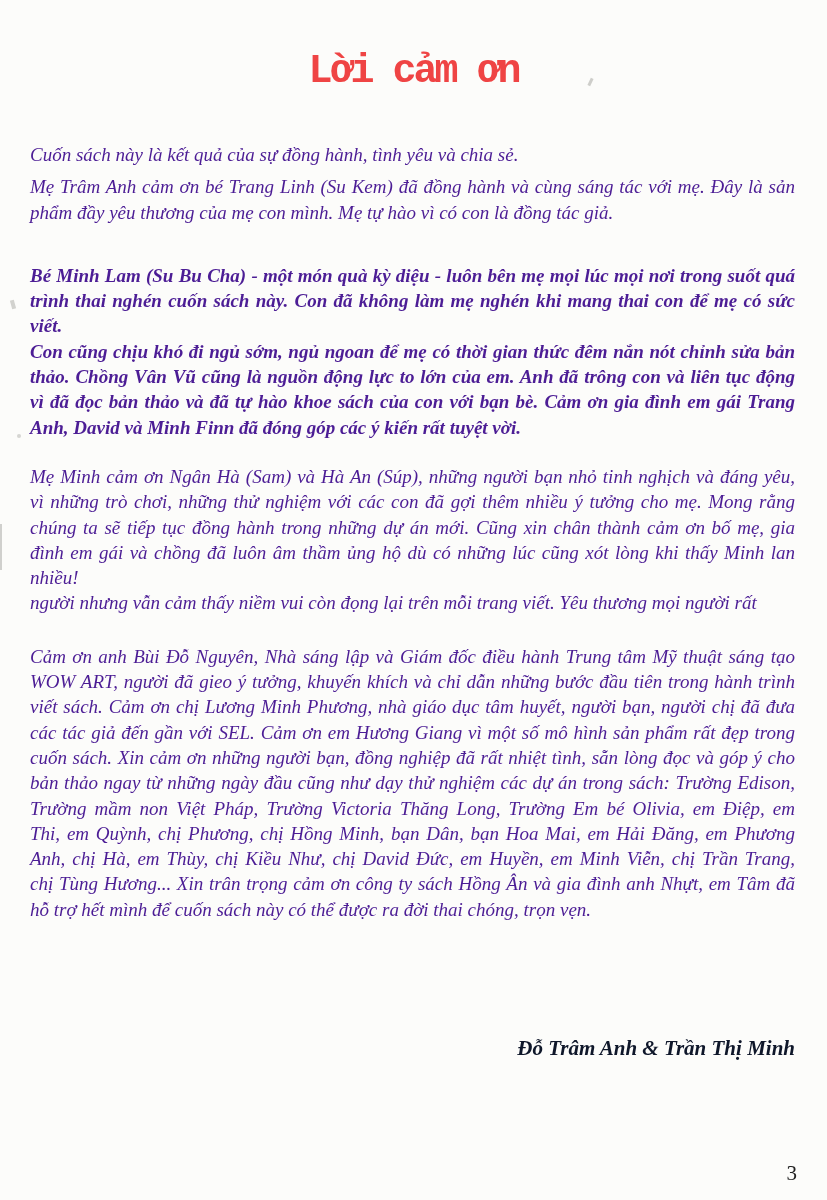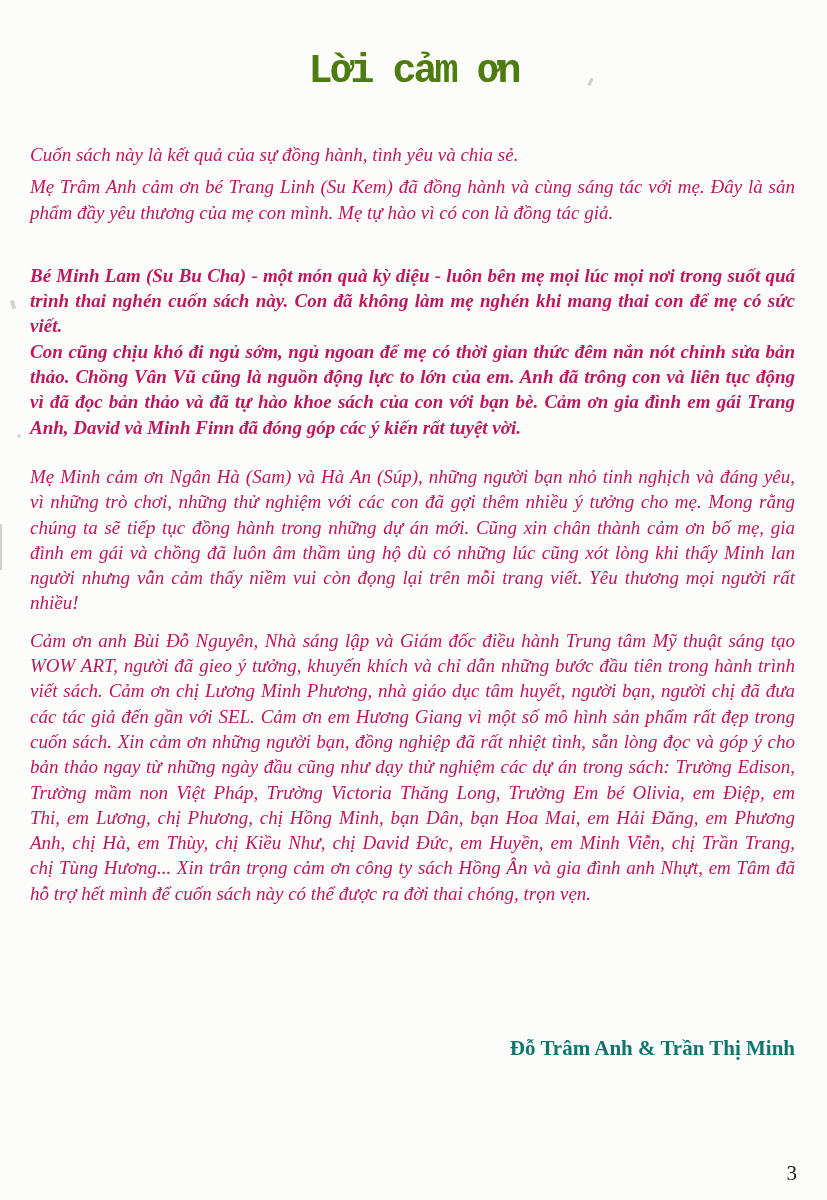"Lời cảm ơn" .title { color: #4d7c0f -> #ef4444 }
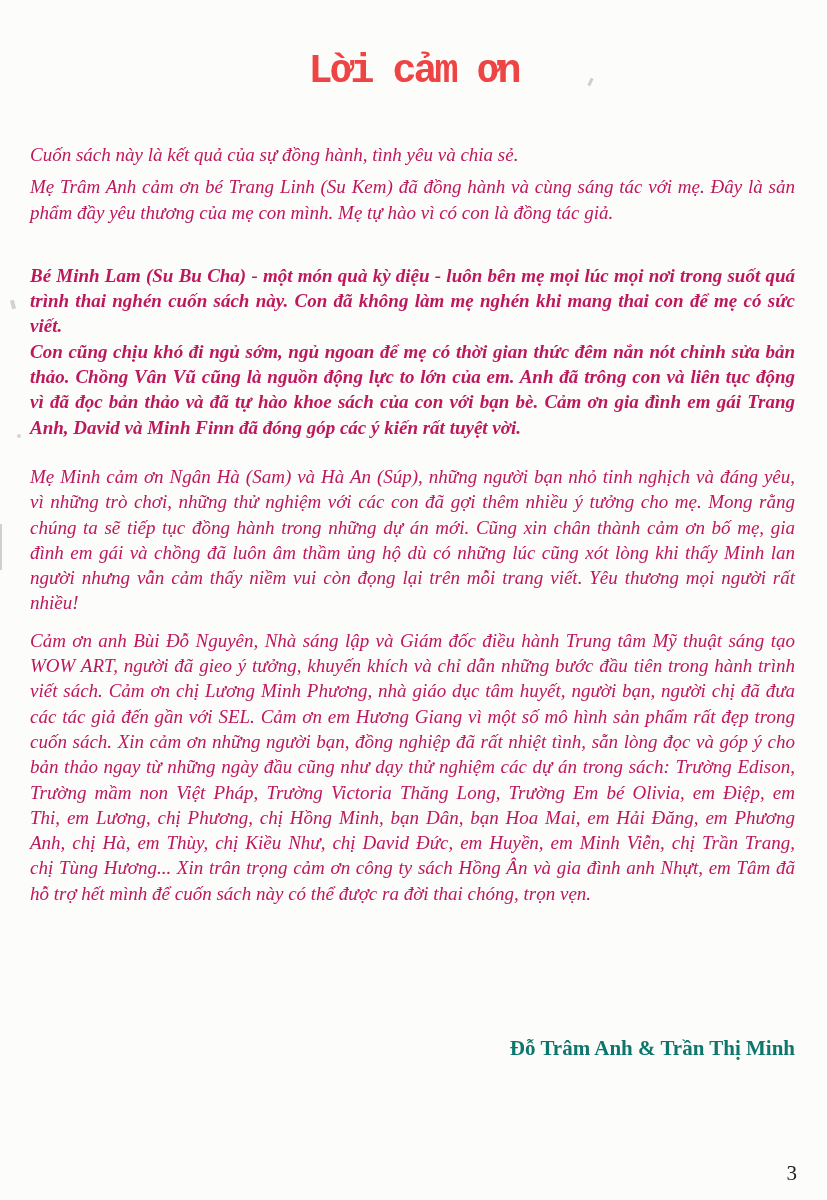"Cuốn sách này là kết" .content { color: #be185d -> #4c1d95 }
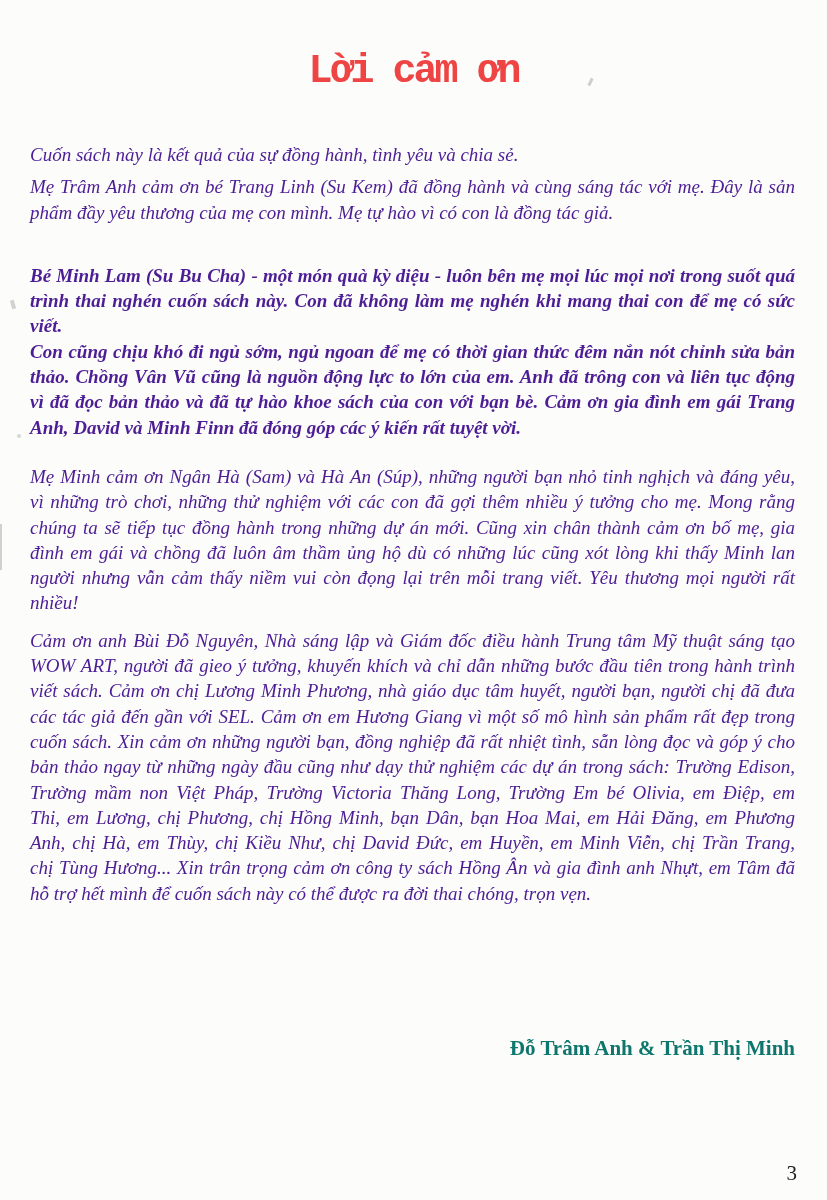"người nhưng vẫn cảm thấy" div.line { order: before "nhiều!" -> after "nhiều!" }
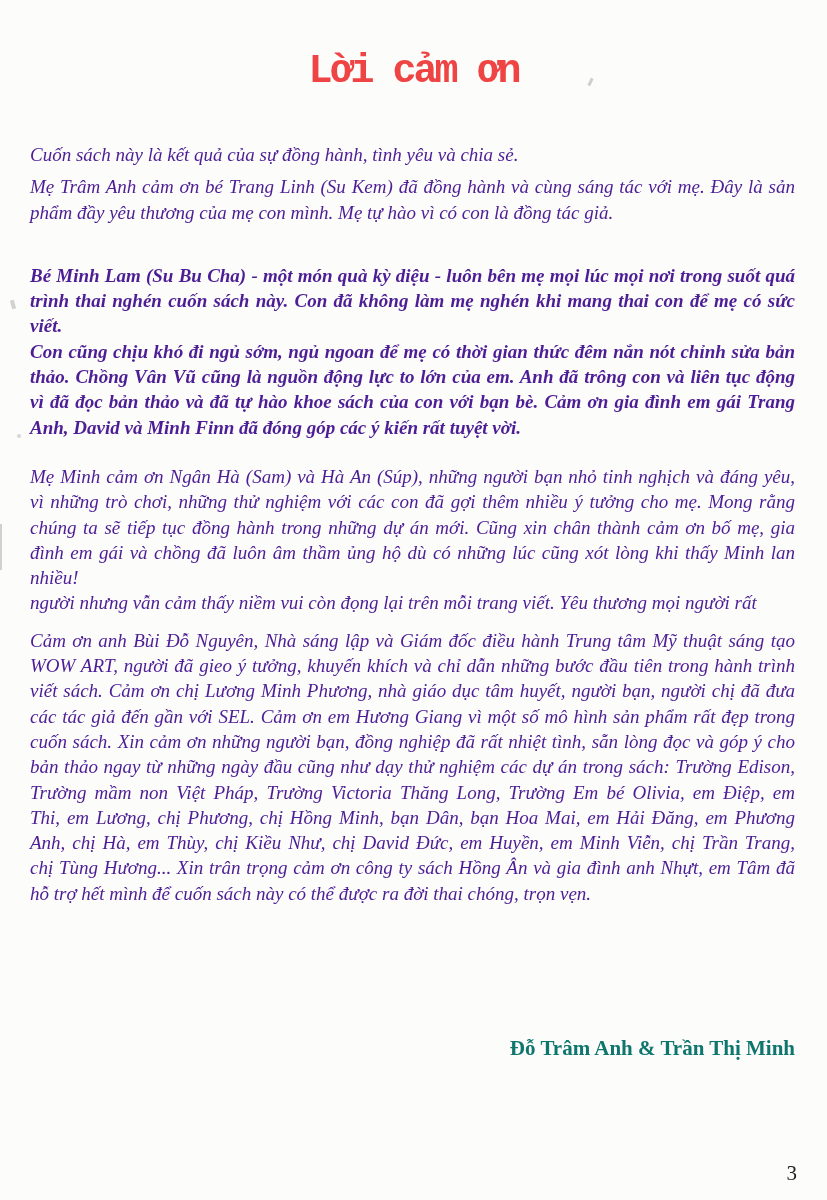"Cảm ơn anh Bùi Đỗ" .para.p5 { margin-top: 12px -> 28px }
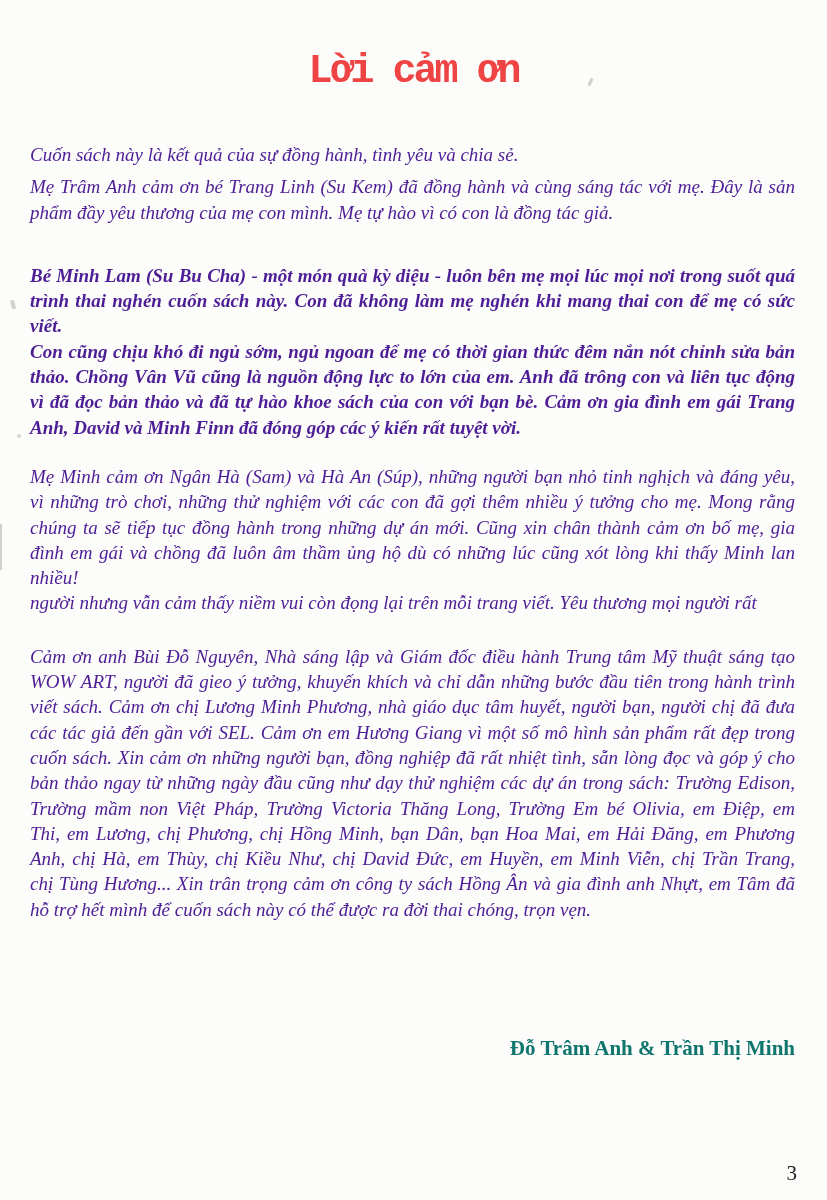"Thi, em Lương, chị Phương," div.line { text: Lương -> Quỳnh }
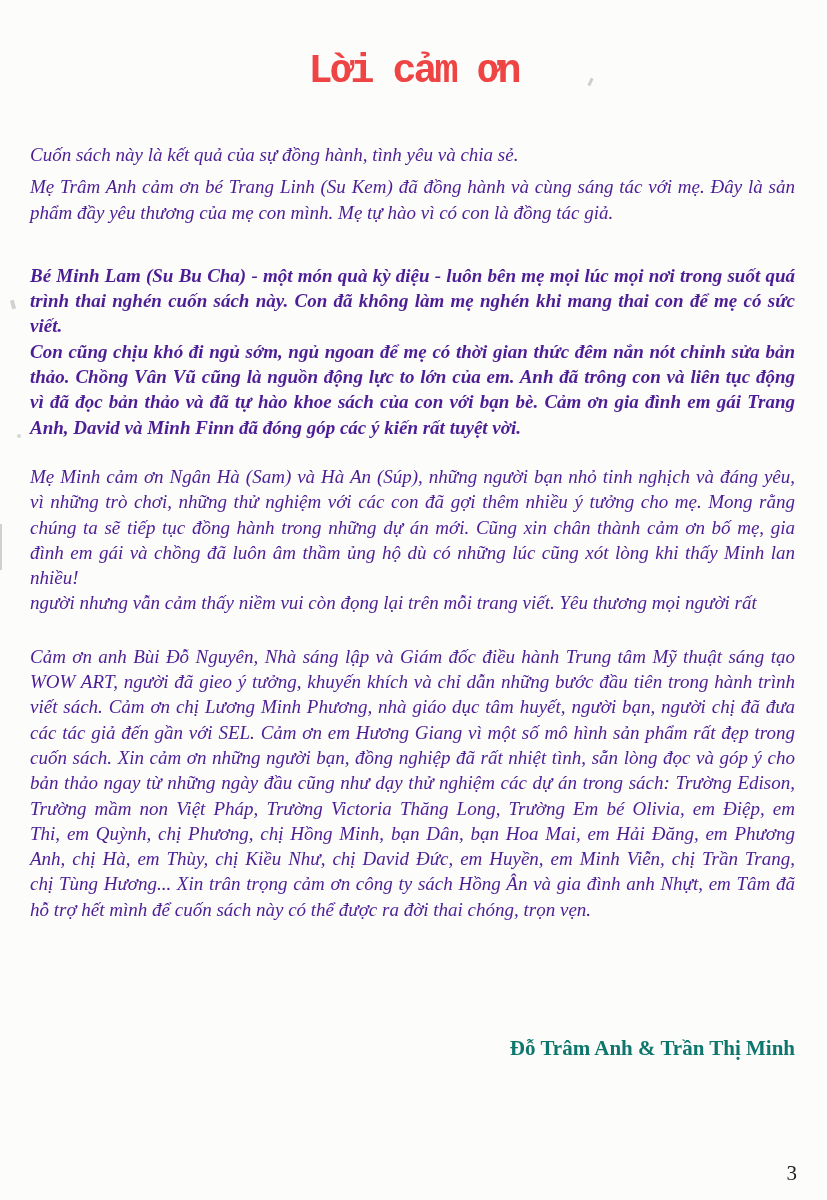"Đỗ Trâm Anh & Trần" .signature { color: #0f766e -> #0f172a; font-style: none -> italic }
